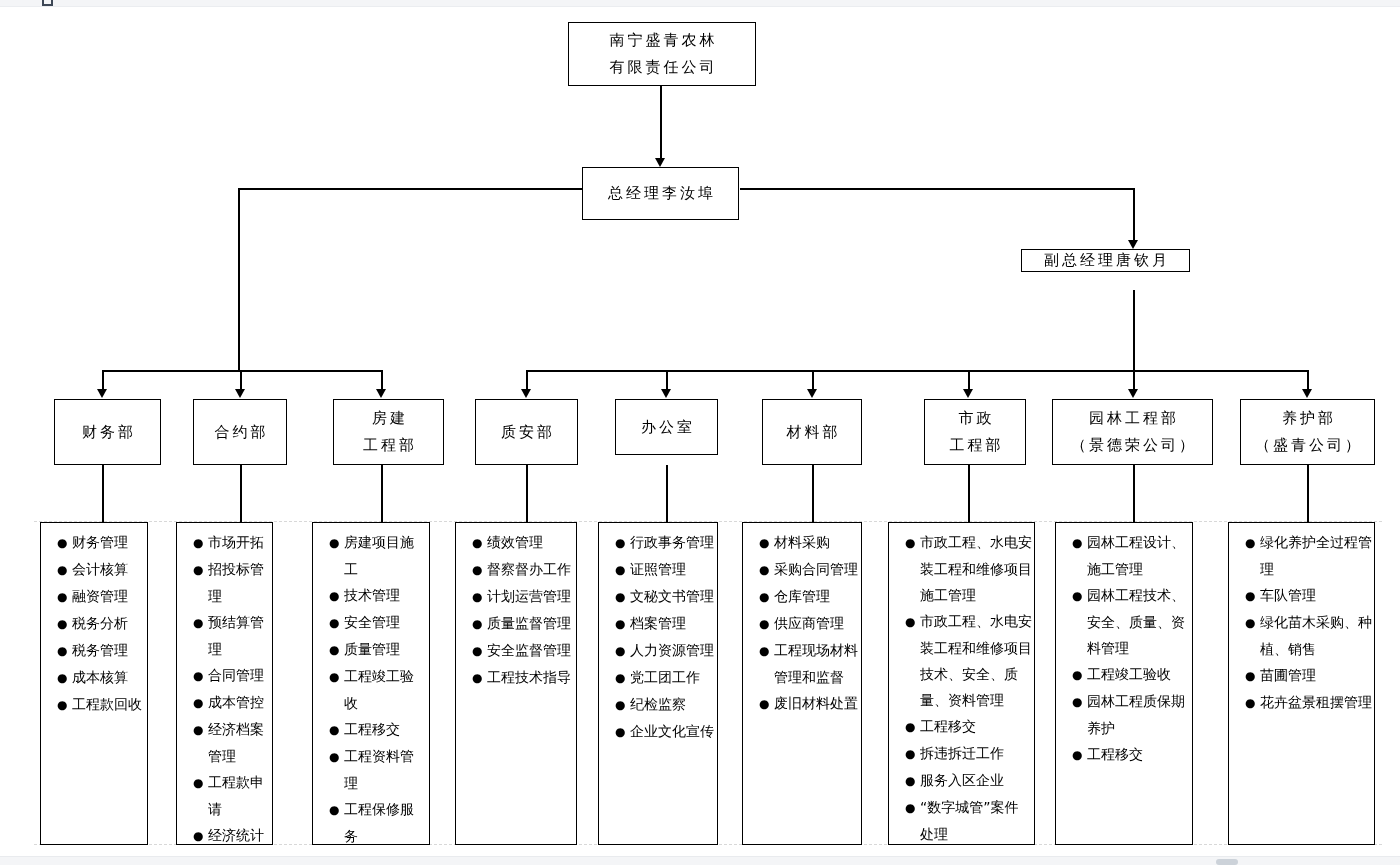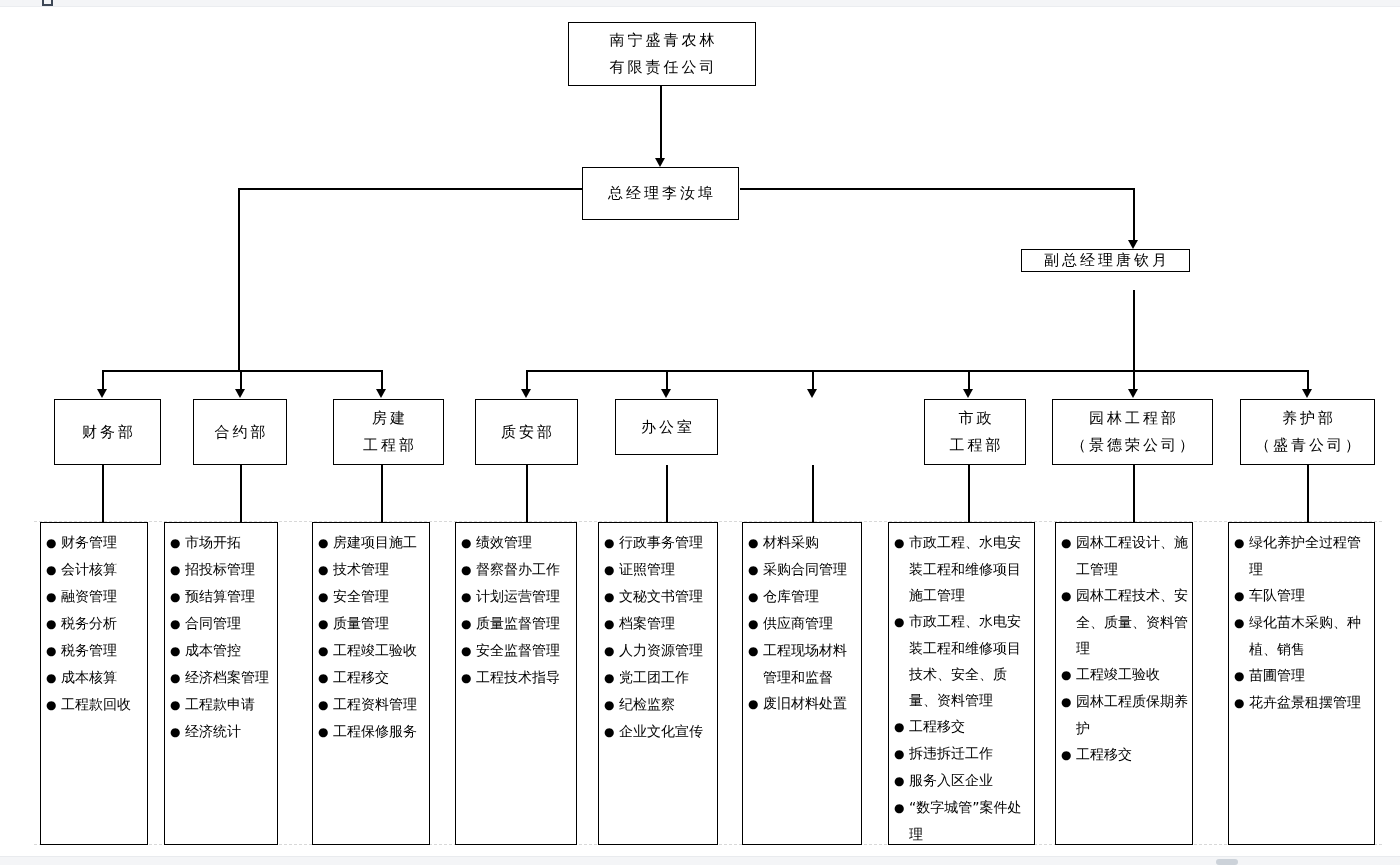"材料部" div.box { html: none -> <div> <div>材料部</div> </div> }
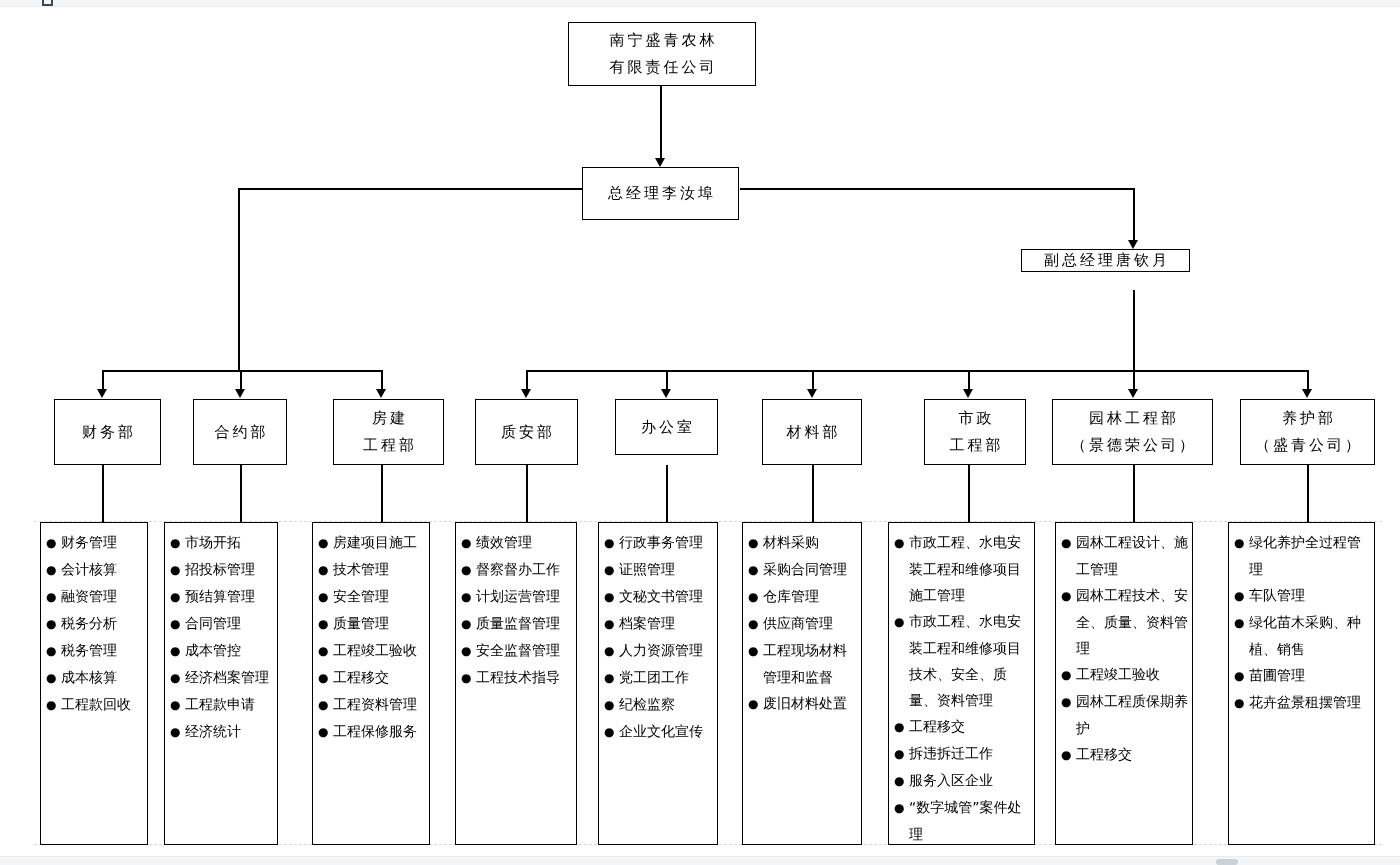"● 财务管理" .duties { padding: 6px 2px 0 5px -> 6px 2px 0 16px }
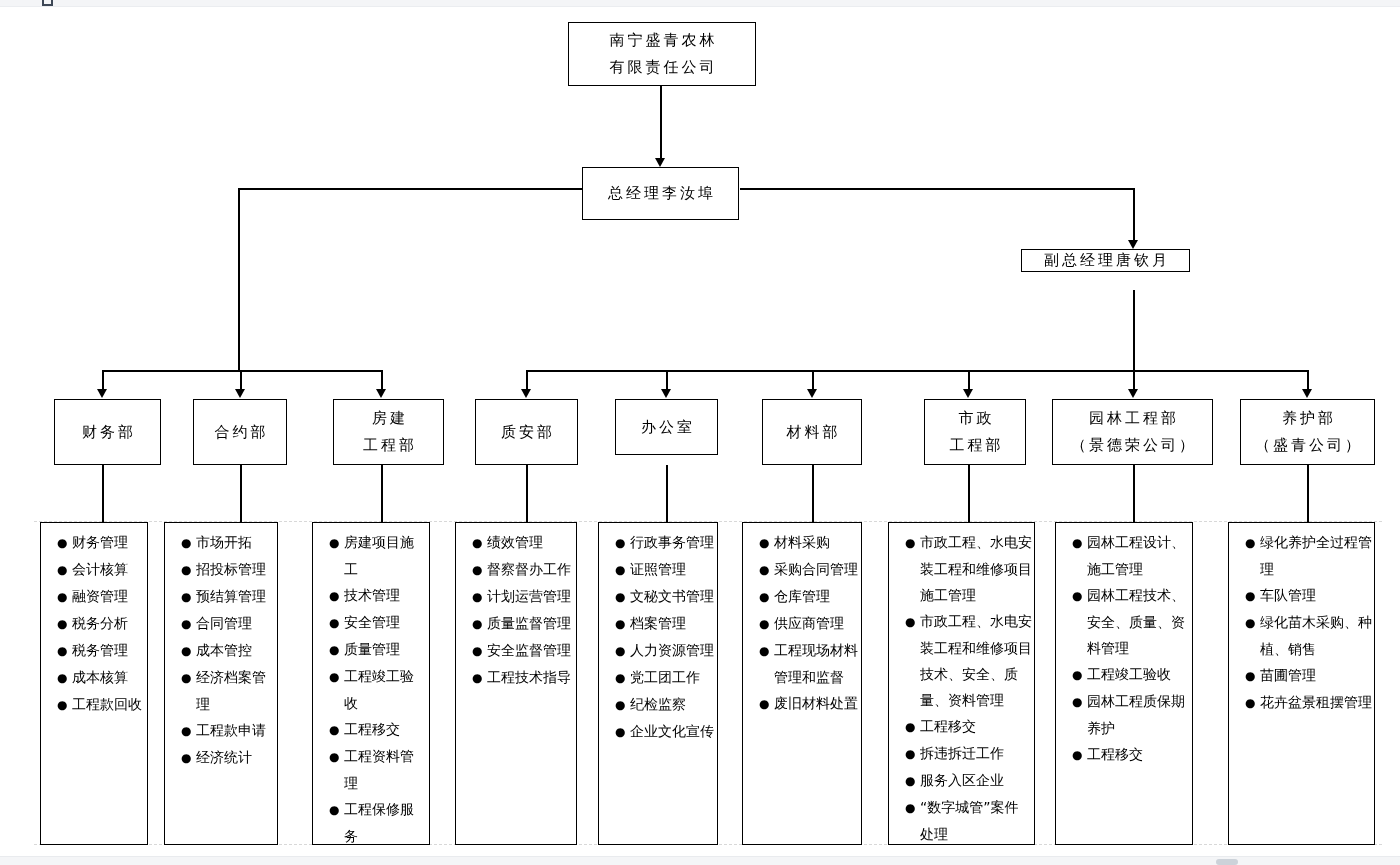"● 市场开拓" div.duties { left: 164px -> 176px; width: 114px -> 97px }
